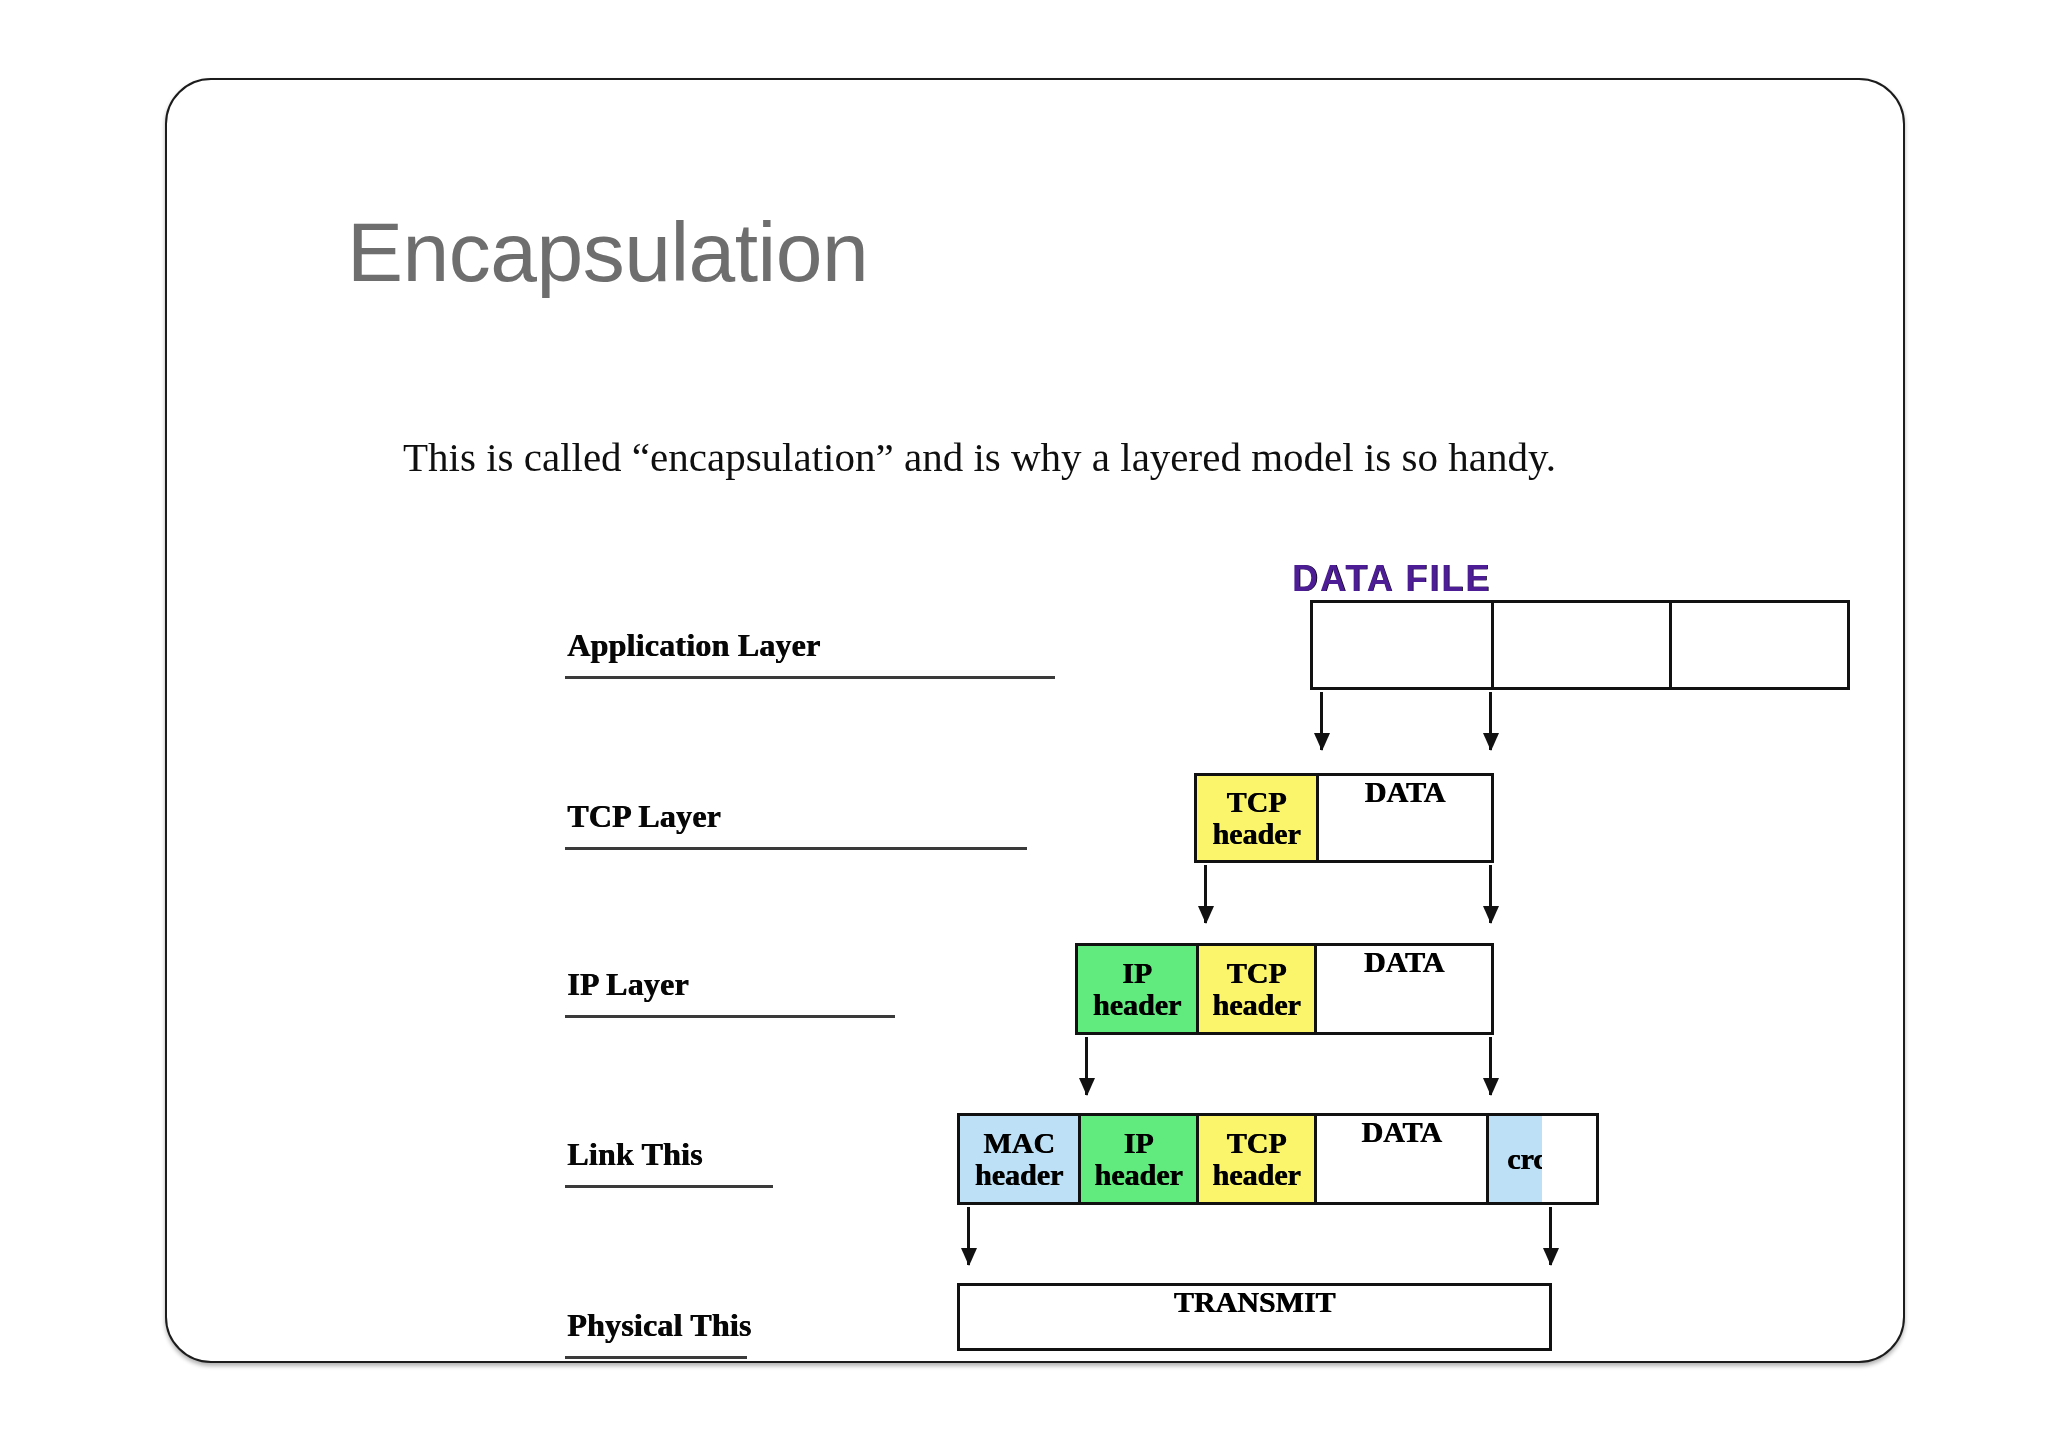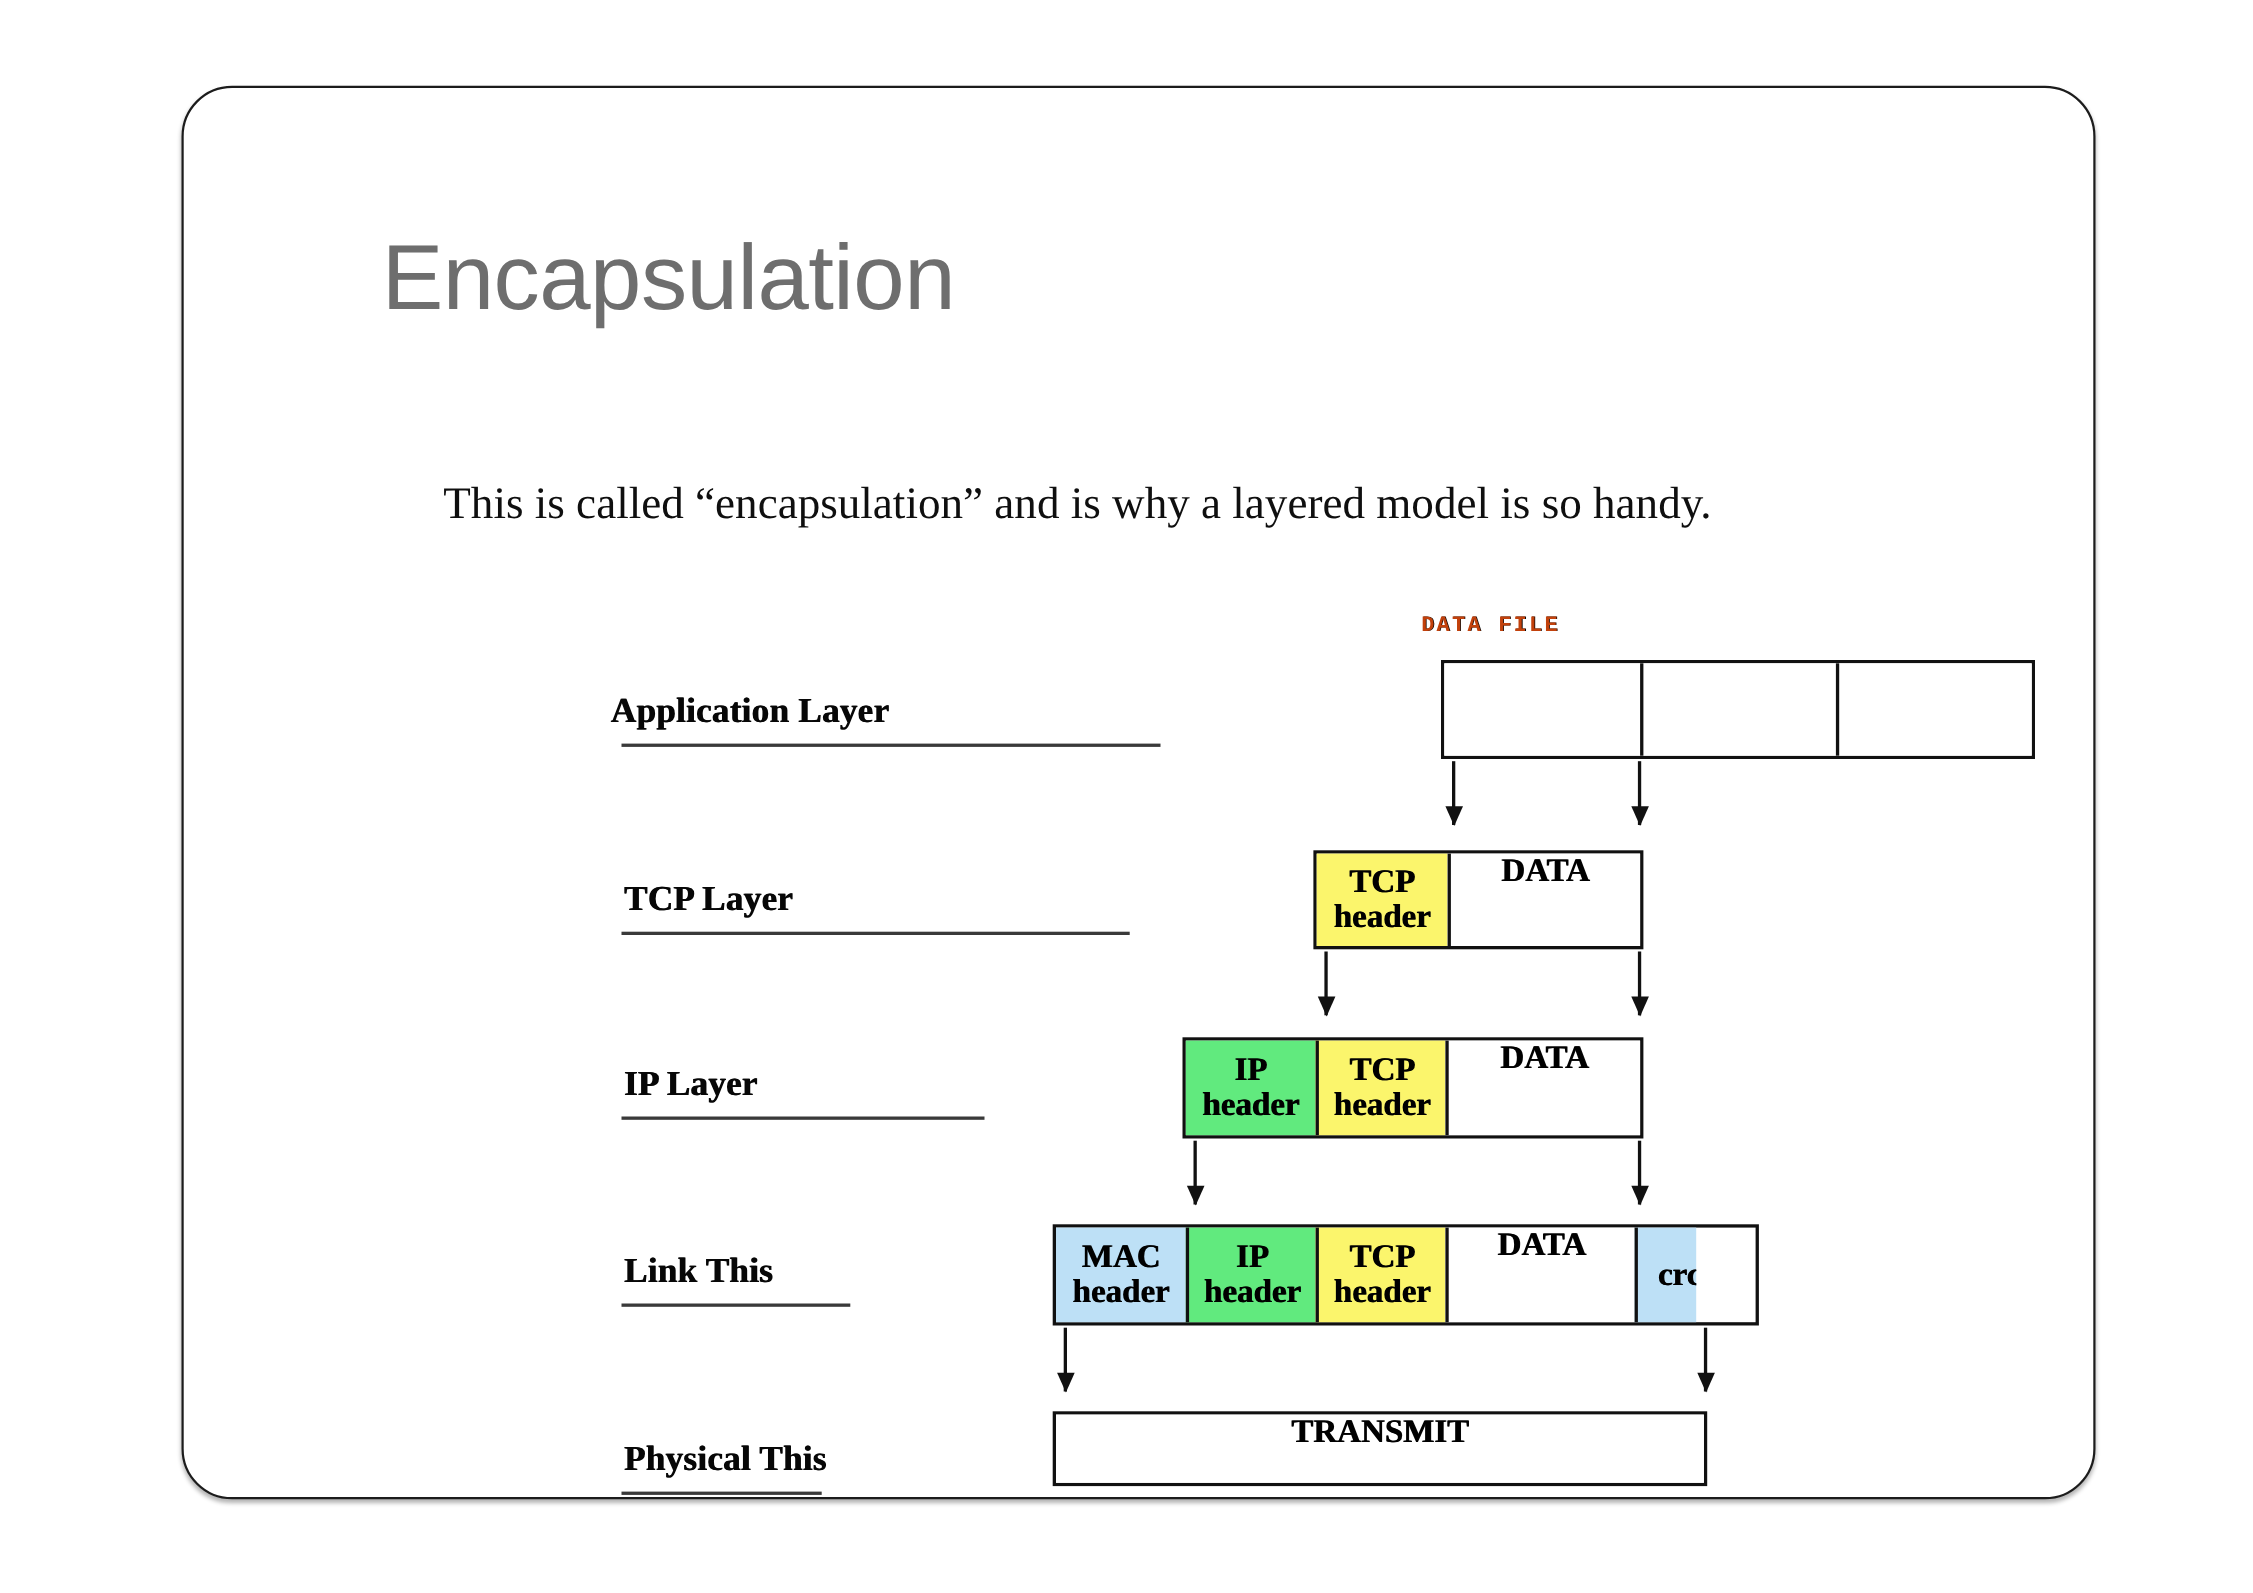"DATA FILE" .box-caption { color: #c2410c -> #4c1d95; font-family: Liberation Mono, monospace -> Liberation Sans, sans-serif; font-size: 20px -> 36px }
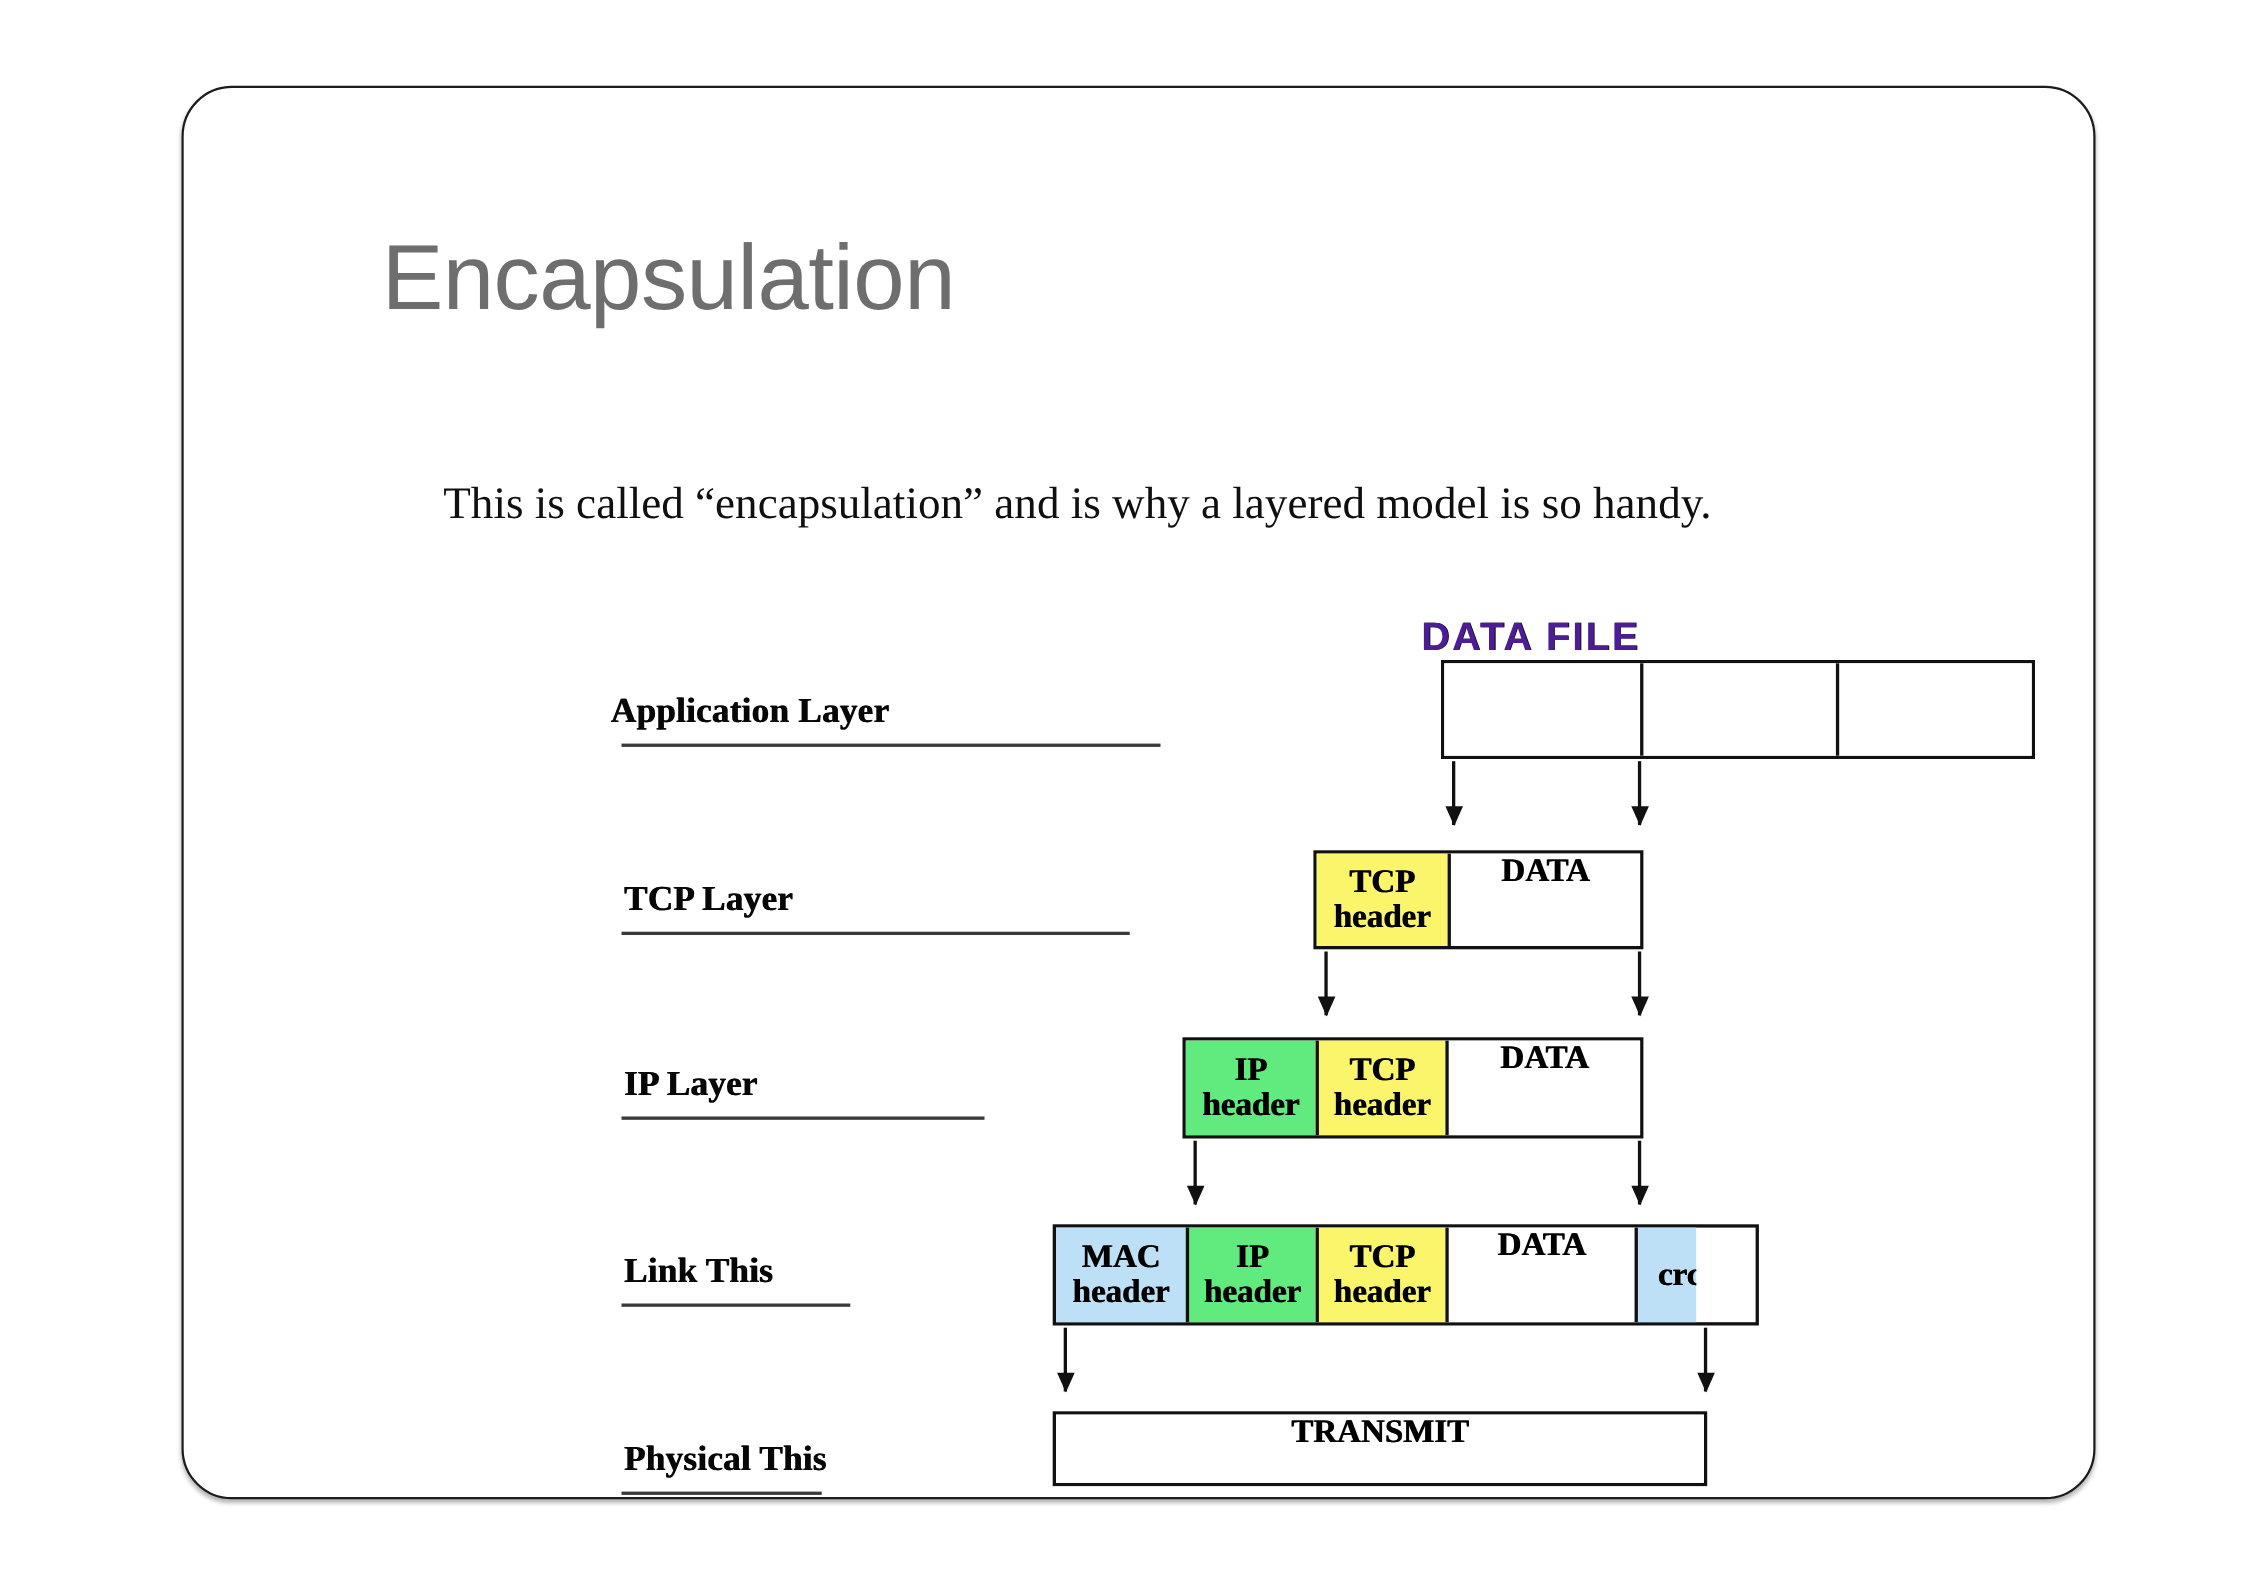"Application Layer" div.layer-label { left: 388px -> 400px }
